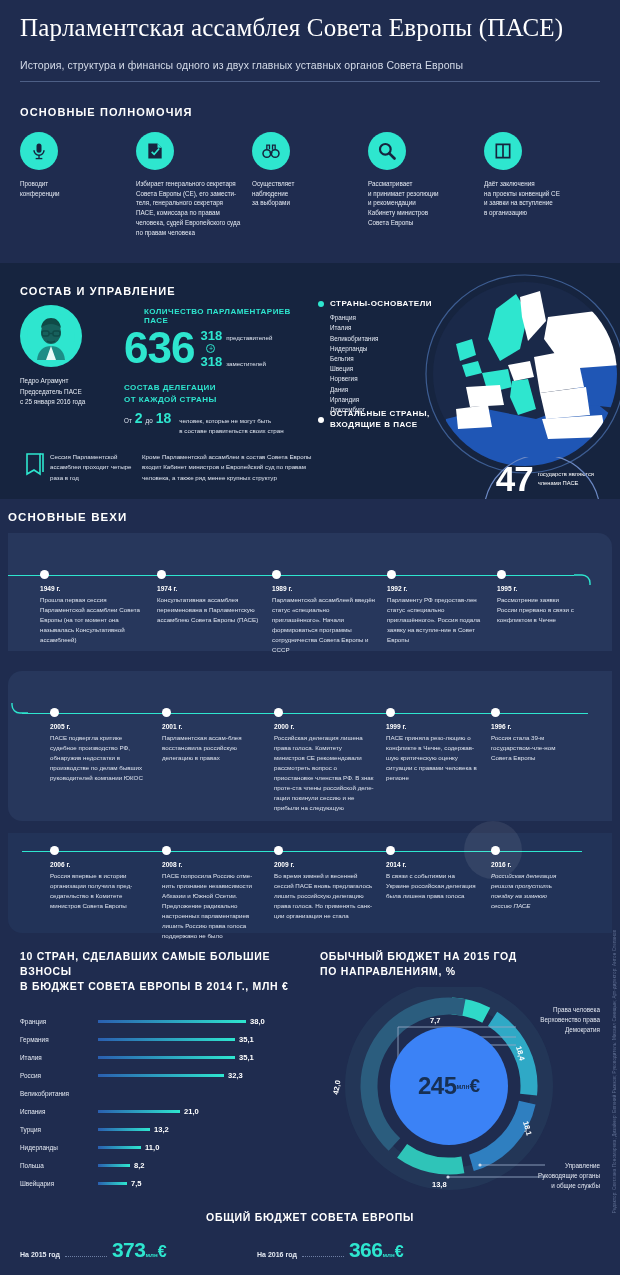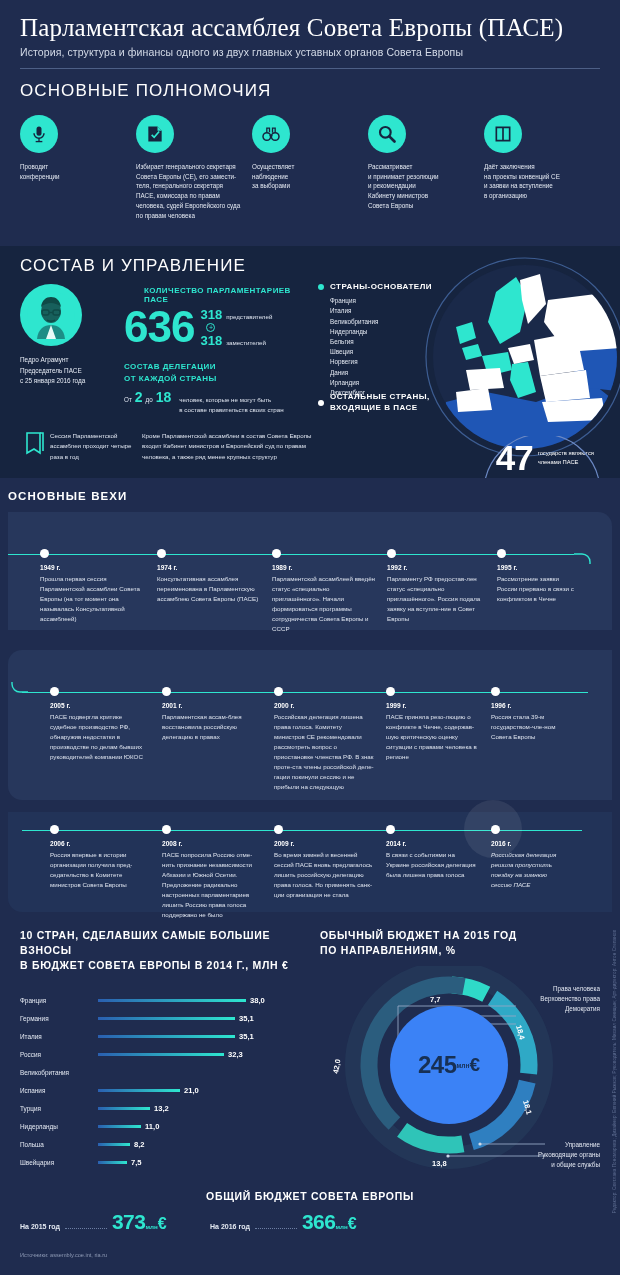"История, структура и финансы одного" .subtitle { margin-top: 3px -> 16px }
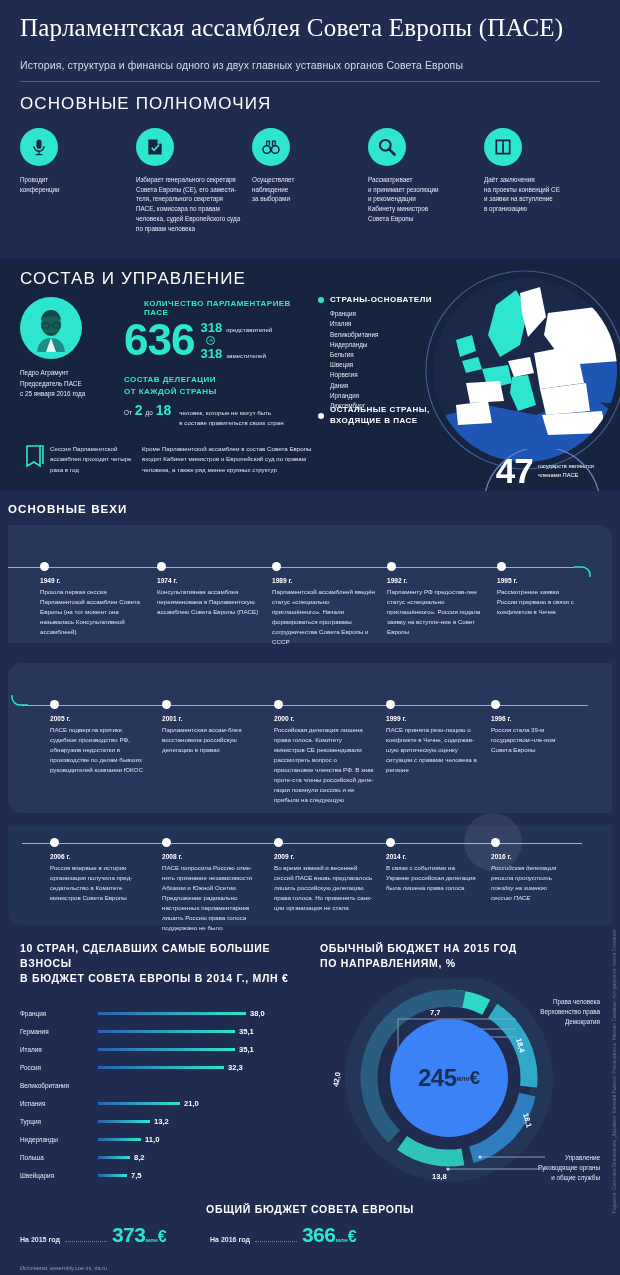"ОСНОВНЫЕ ПОЛНОМОЧИЯ" .band-title { font-size: 17px -> 11px; font-weight: normal -> bold; margin-top: none -> 12px }
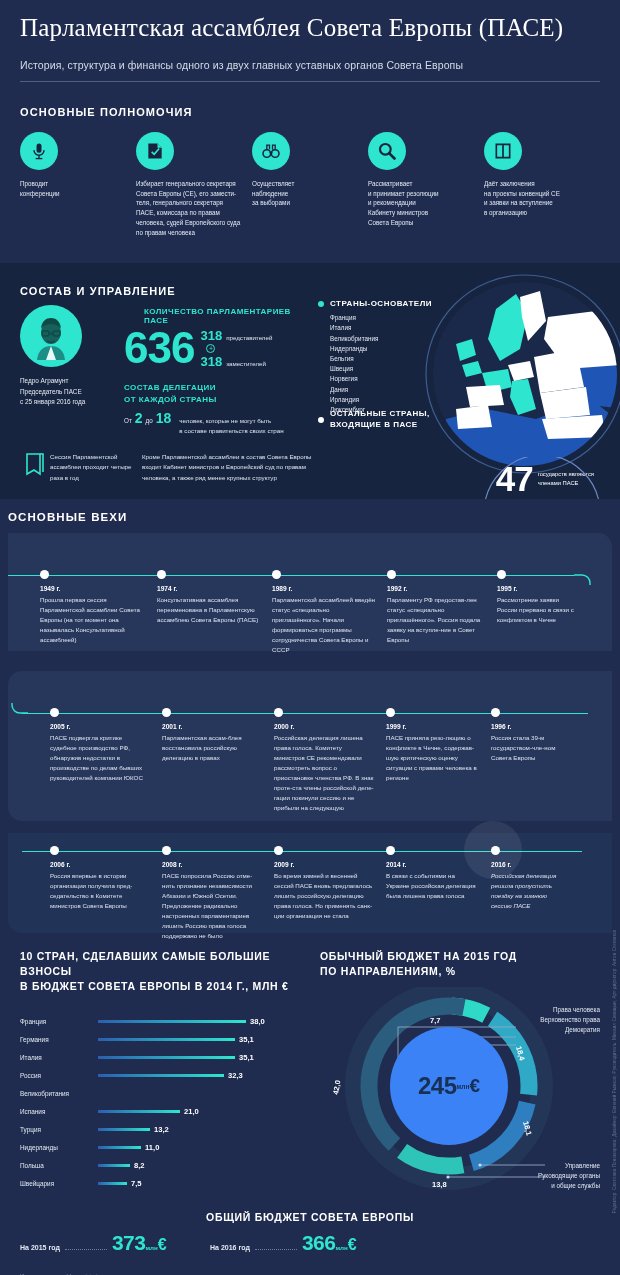"373" .total-rows { gap: none -> 47px; margin-top: 8px -> 15px }
